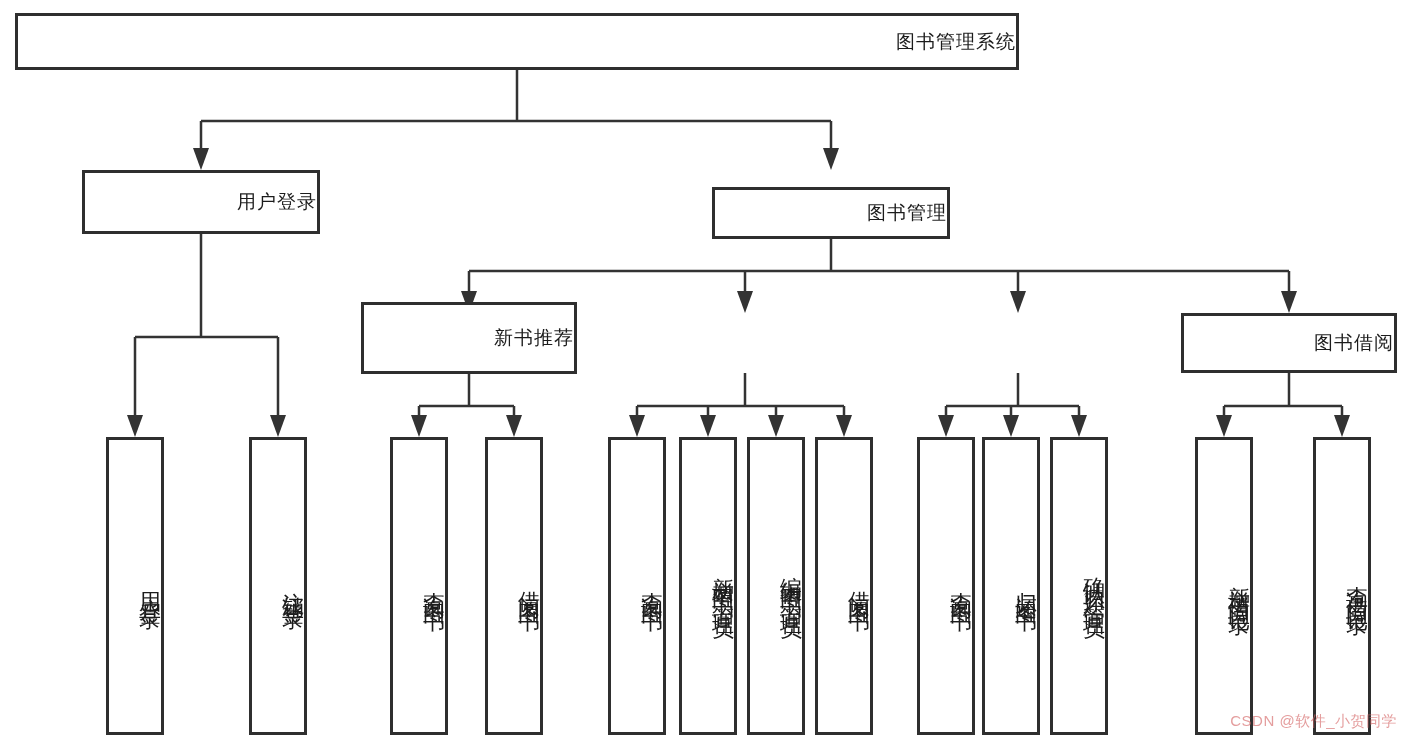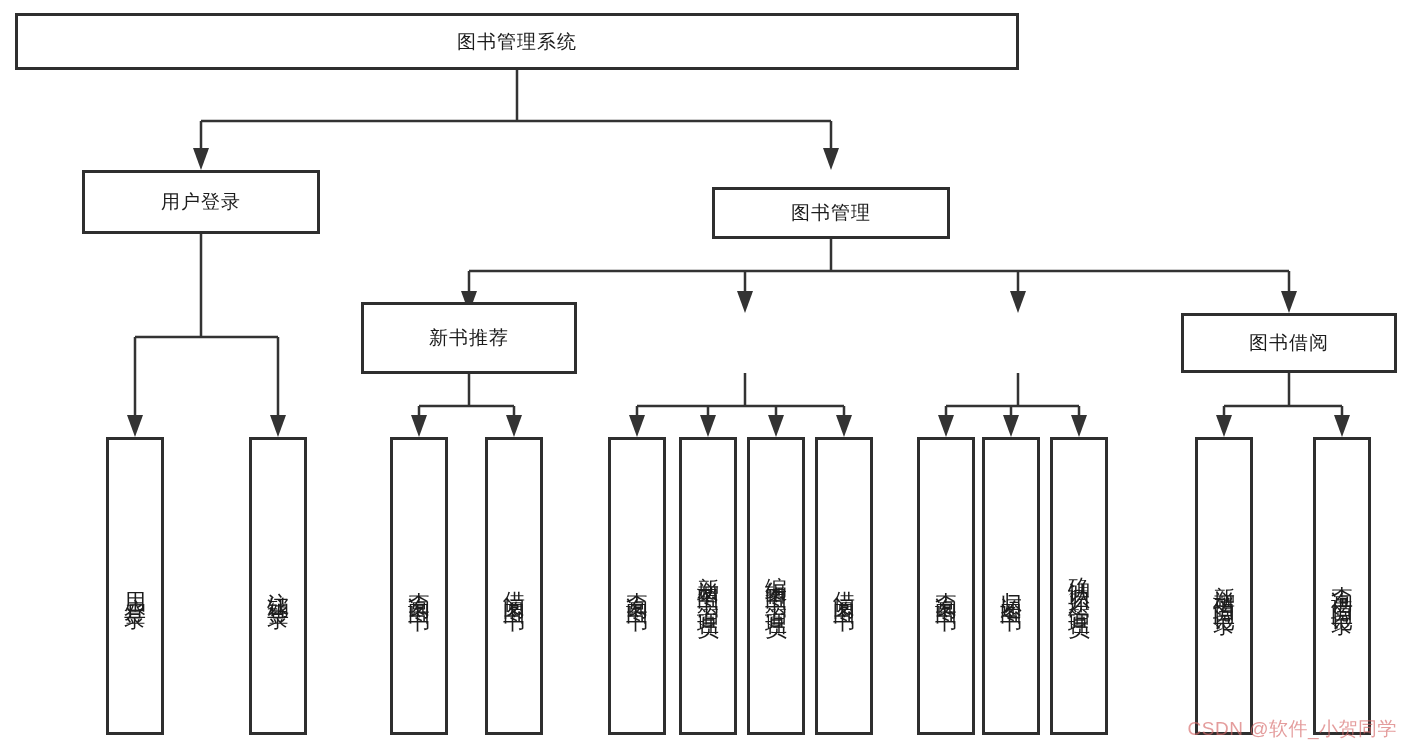"图书管理系统" .node { justify-content: center -> flex-end }
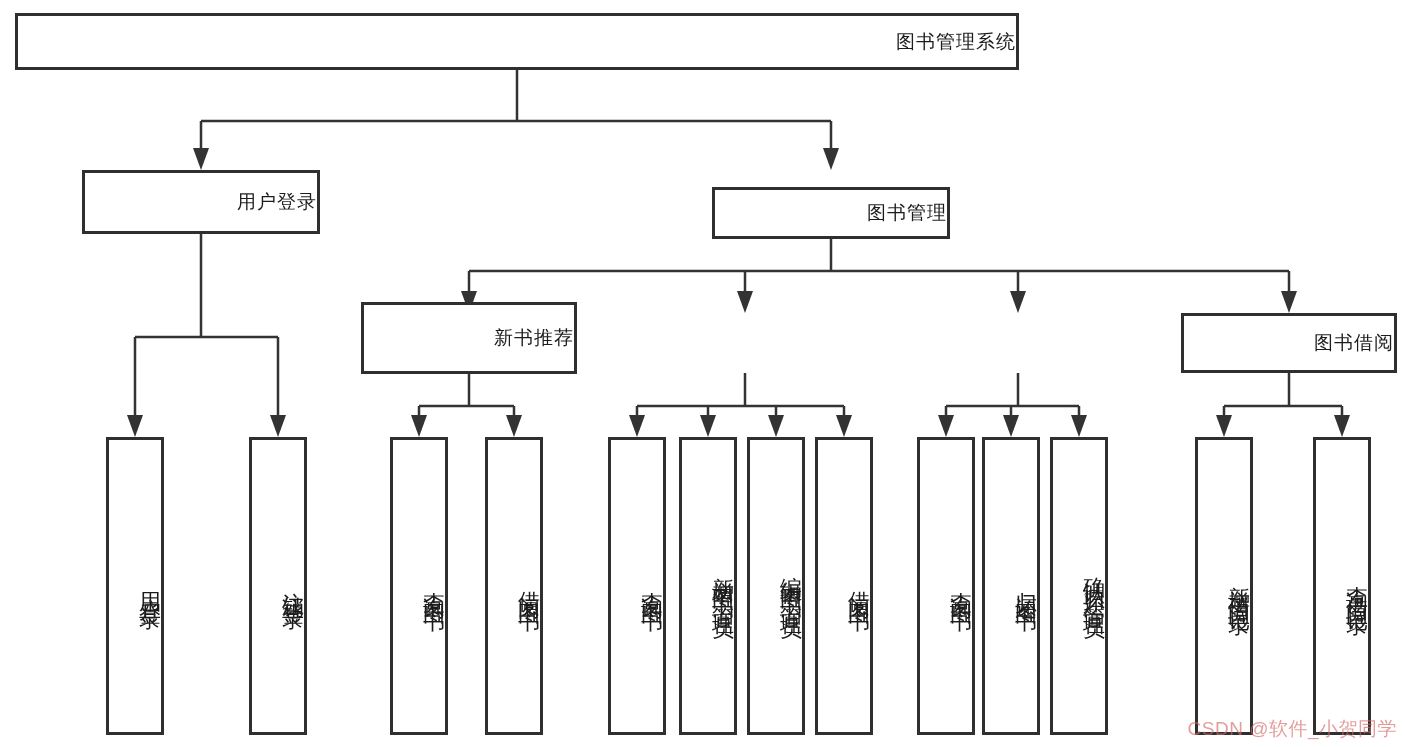"CSDN @软件_小贺同学" .watermark { bottom: 5px -> 16px; font-size: 19px -> 15px }
